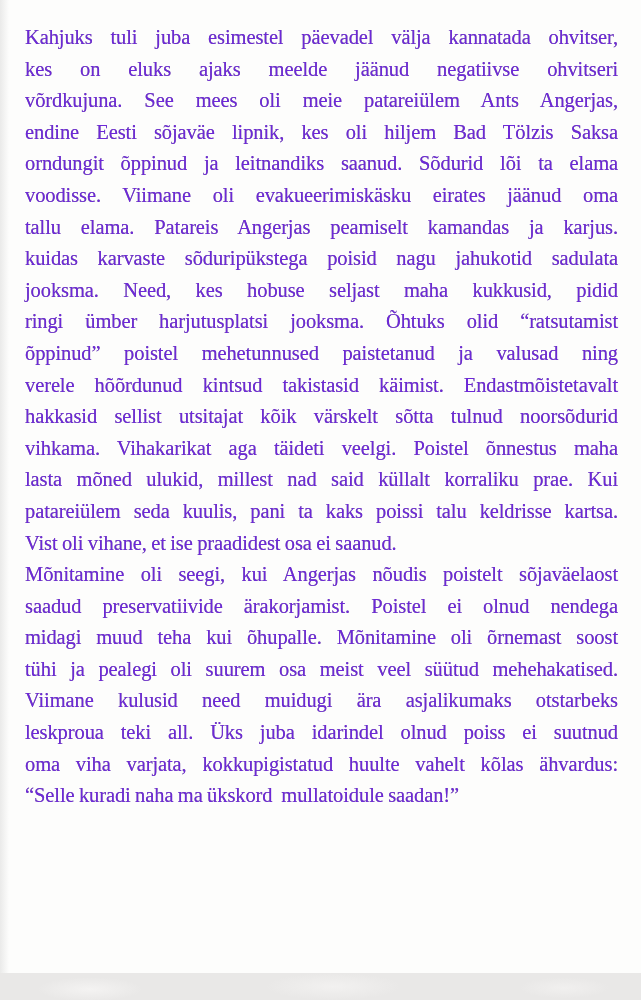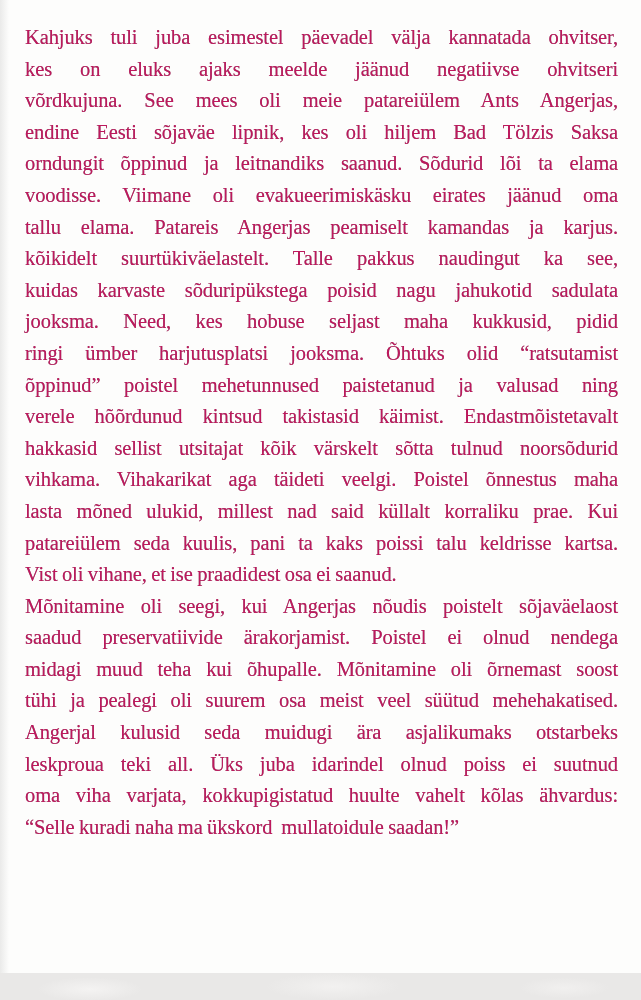"Kahjuks tuli juba esimestel päevadel" .textblock { color: #be185d -> #6d28d9 }
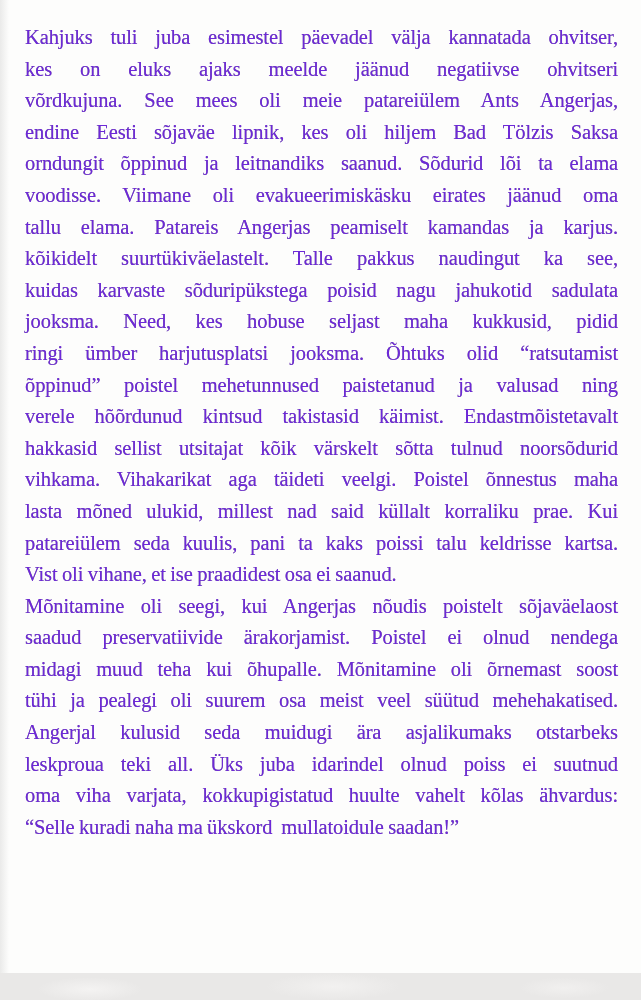"kõikidelt suurtükiväelastelt. Talle" div.line { html: <div>kõikidelt suurtükiväelastelt. Talle pakkus naudingut ka see,</div> -> none }
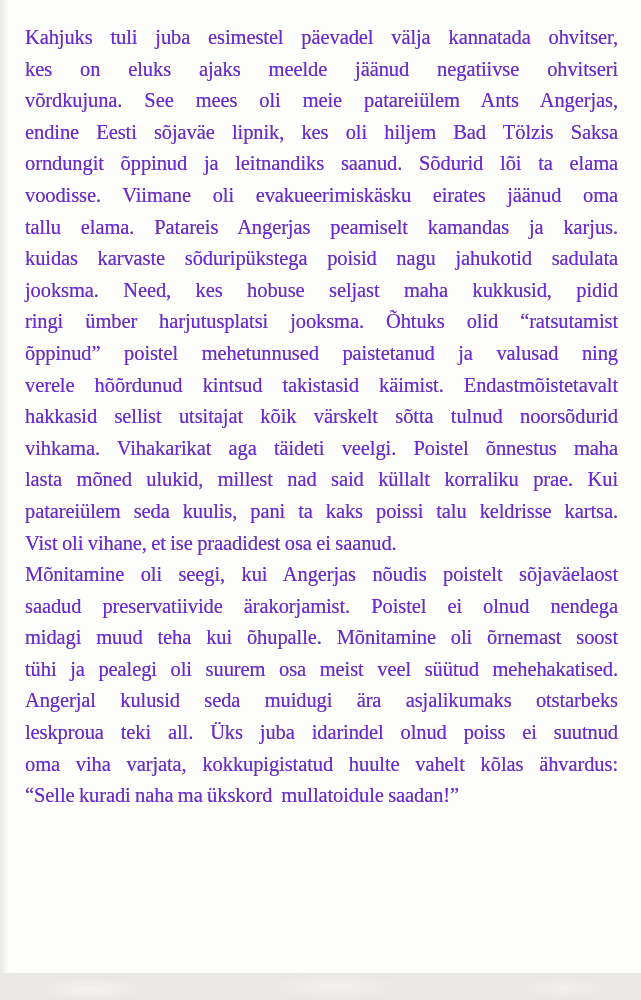"Angerjal kulusid seda muidugi ära" div.line { text: Angerjal kulusid seda -> Viimane kulusid need }
